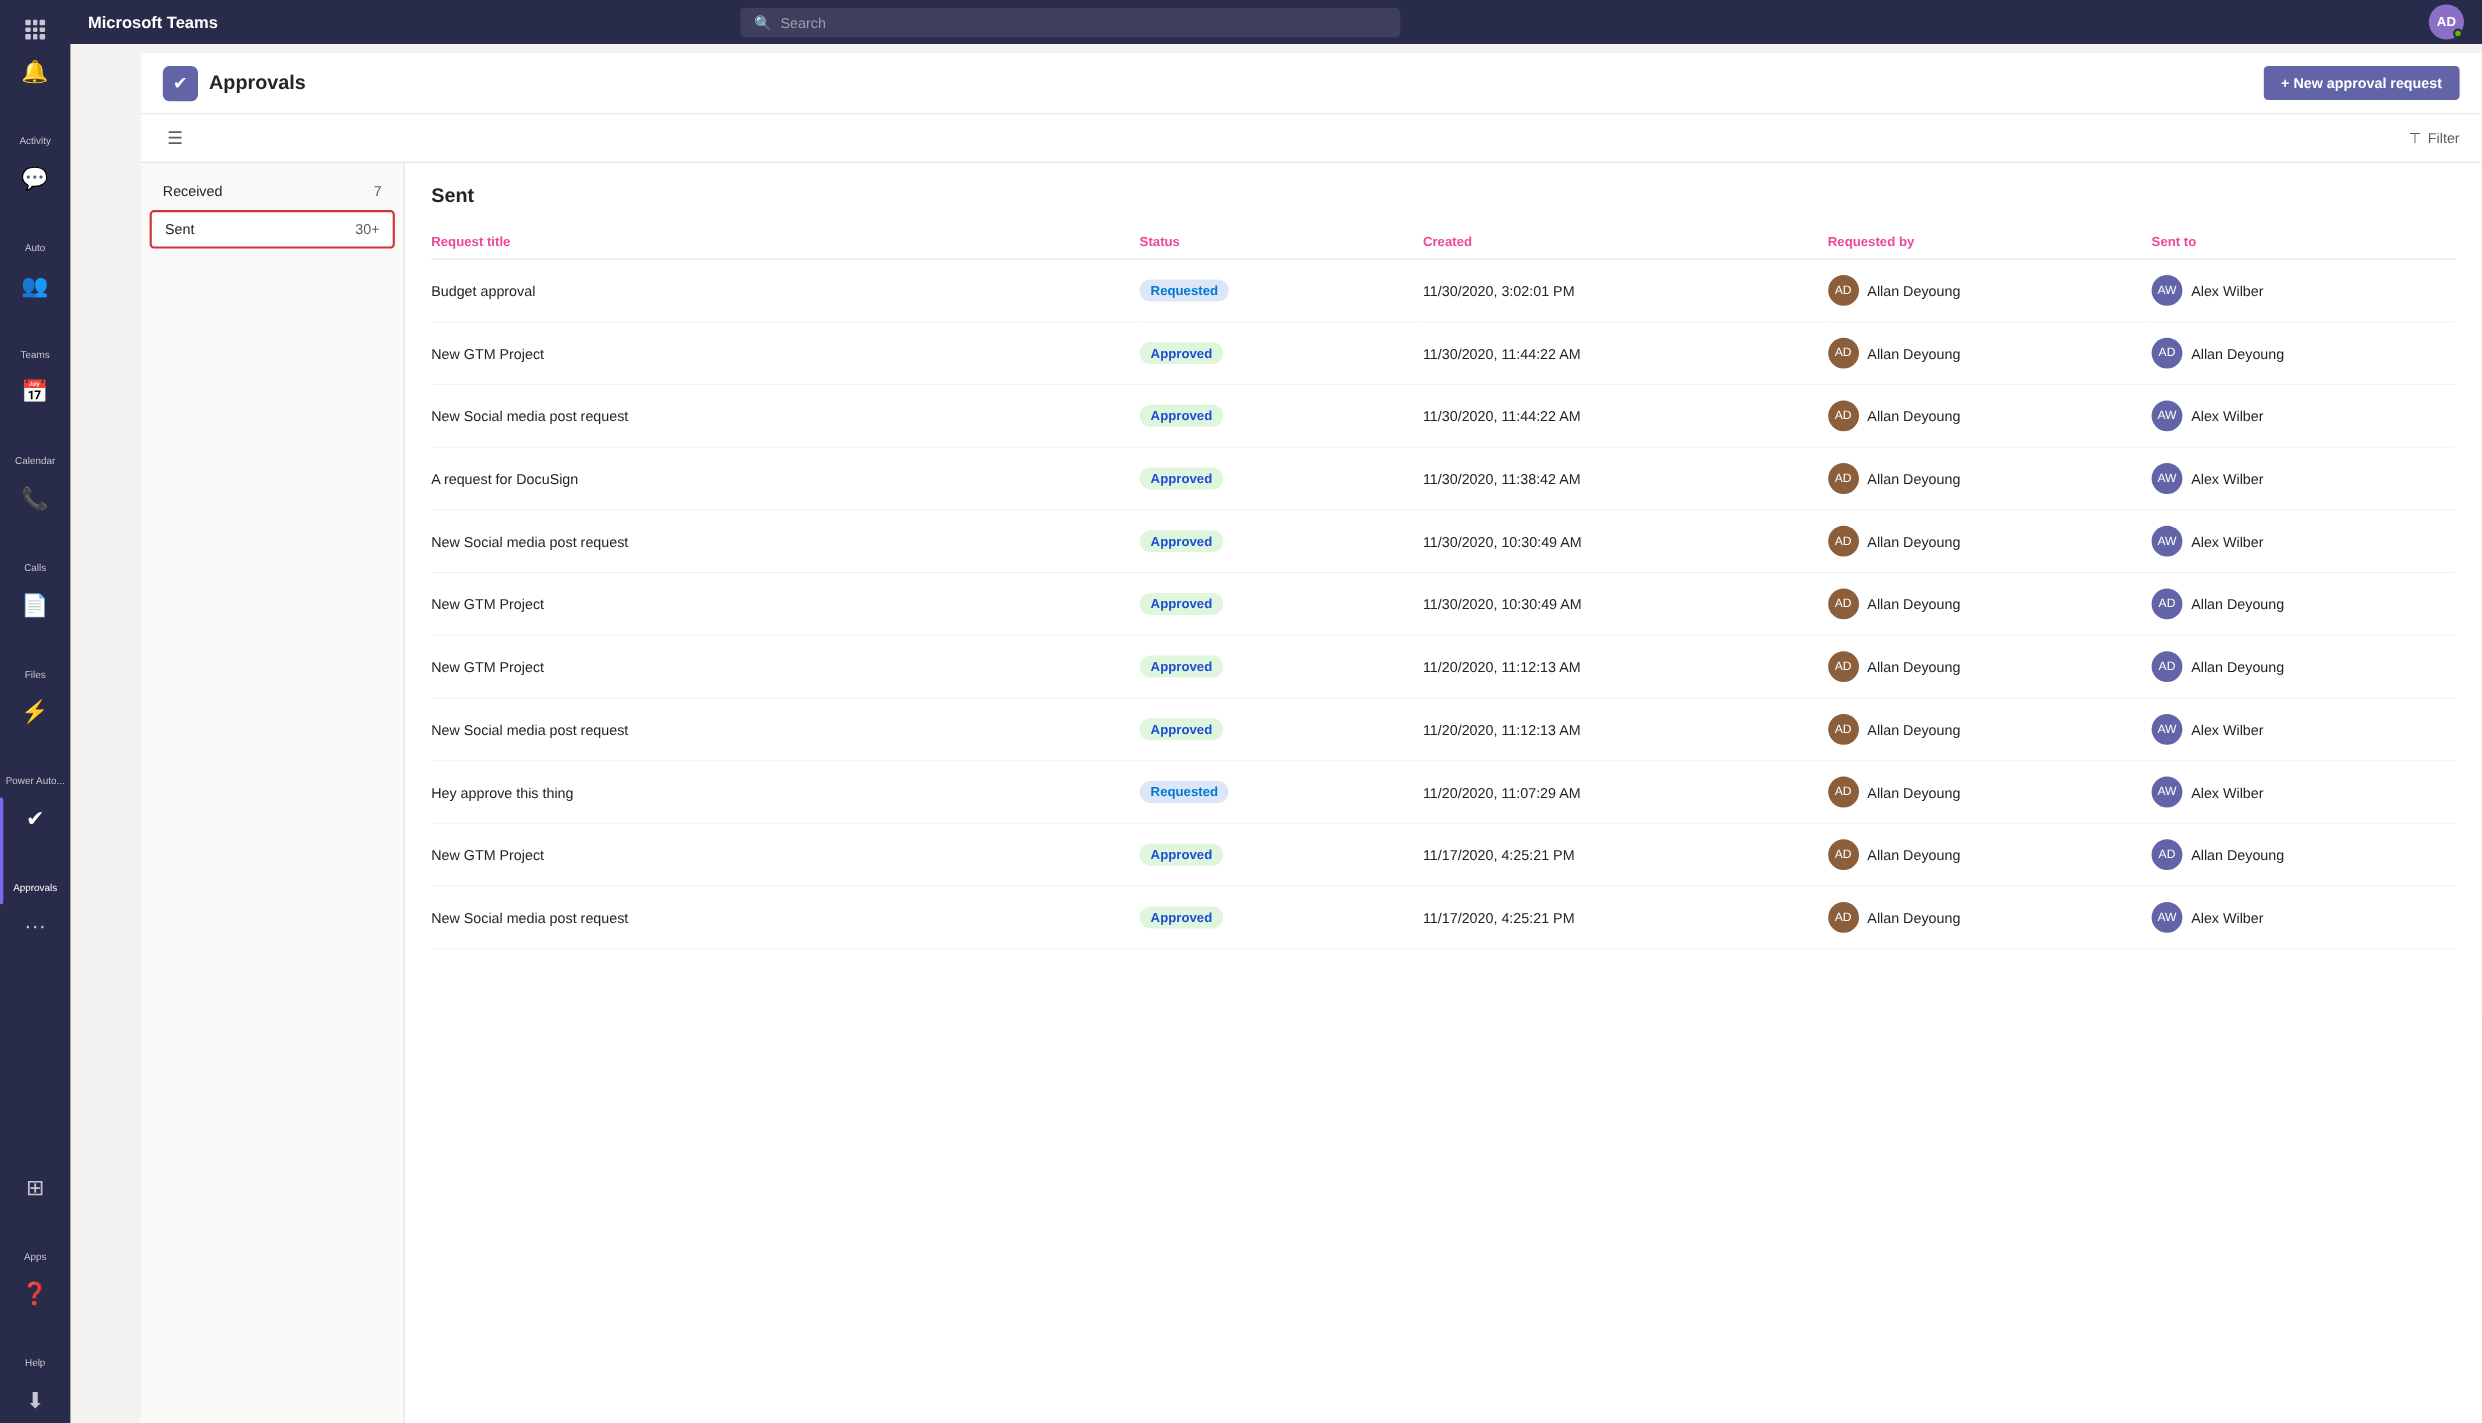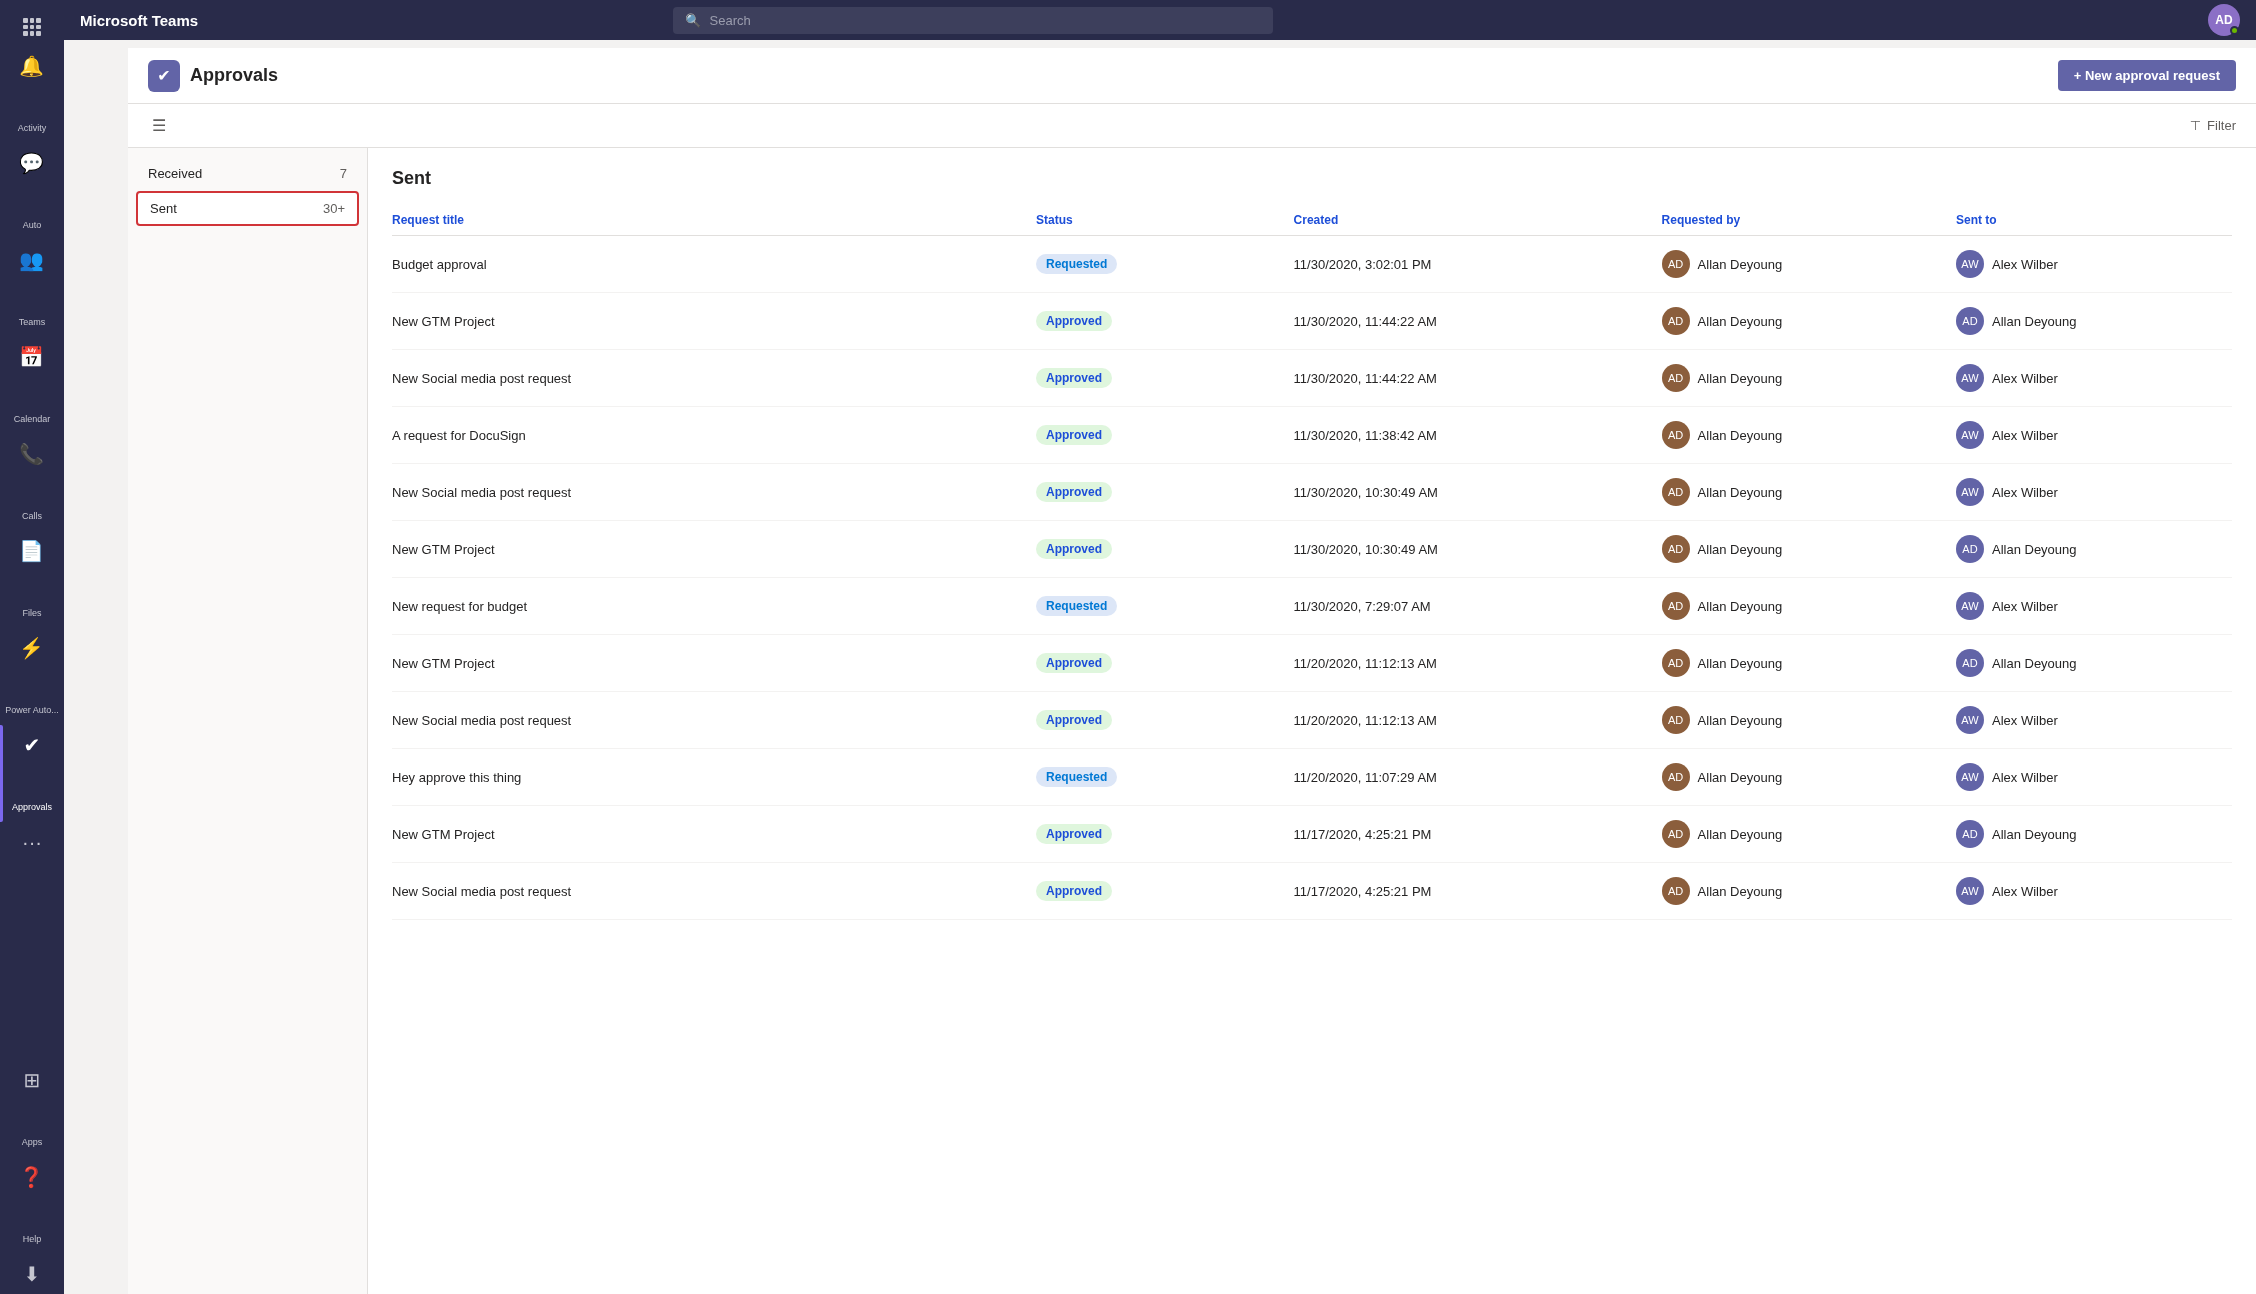"Request title" .approvals-table th { color: #1d4ed8 -> #ec4899 }
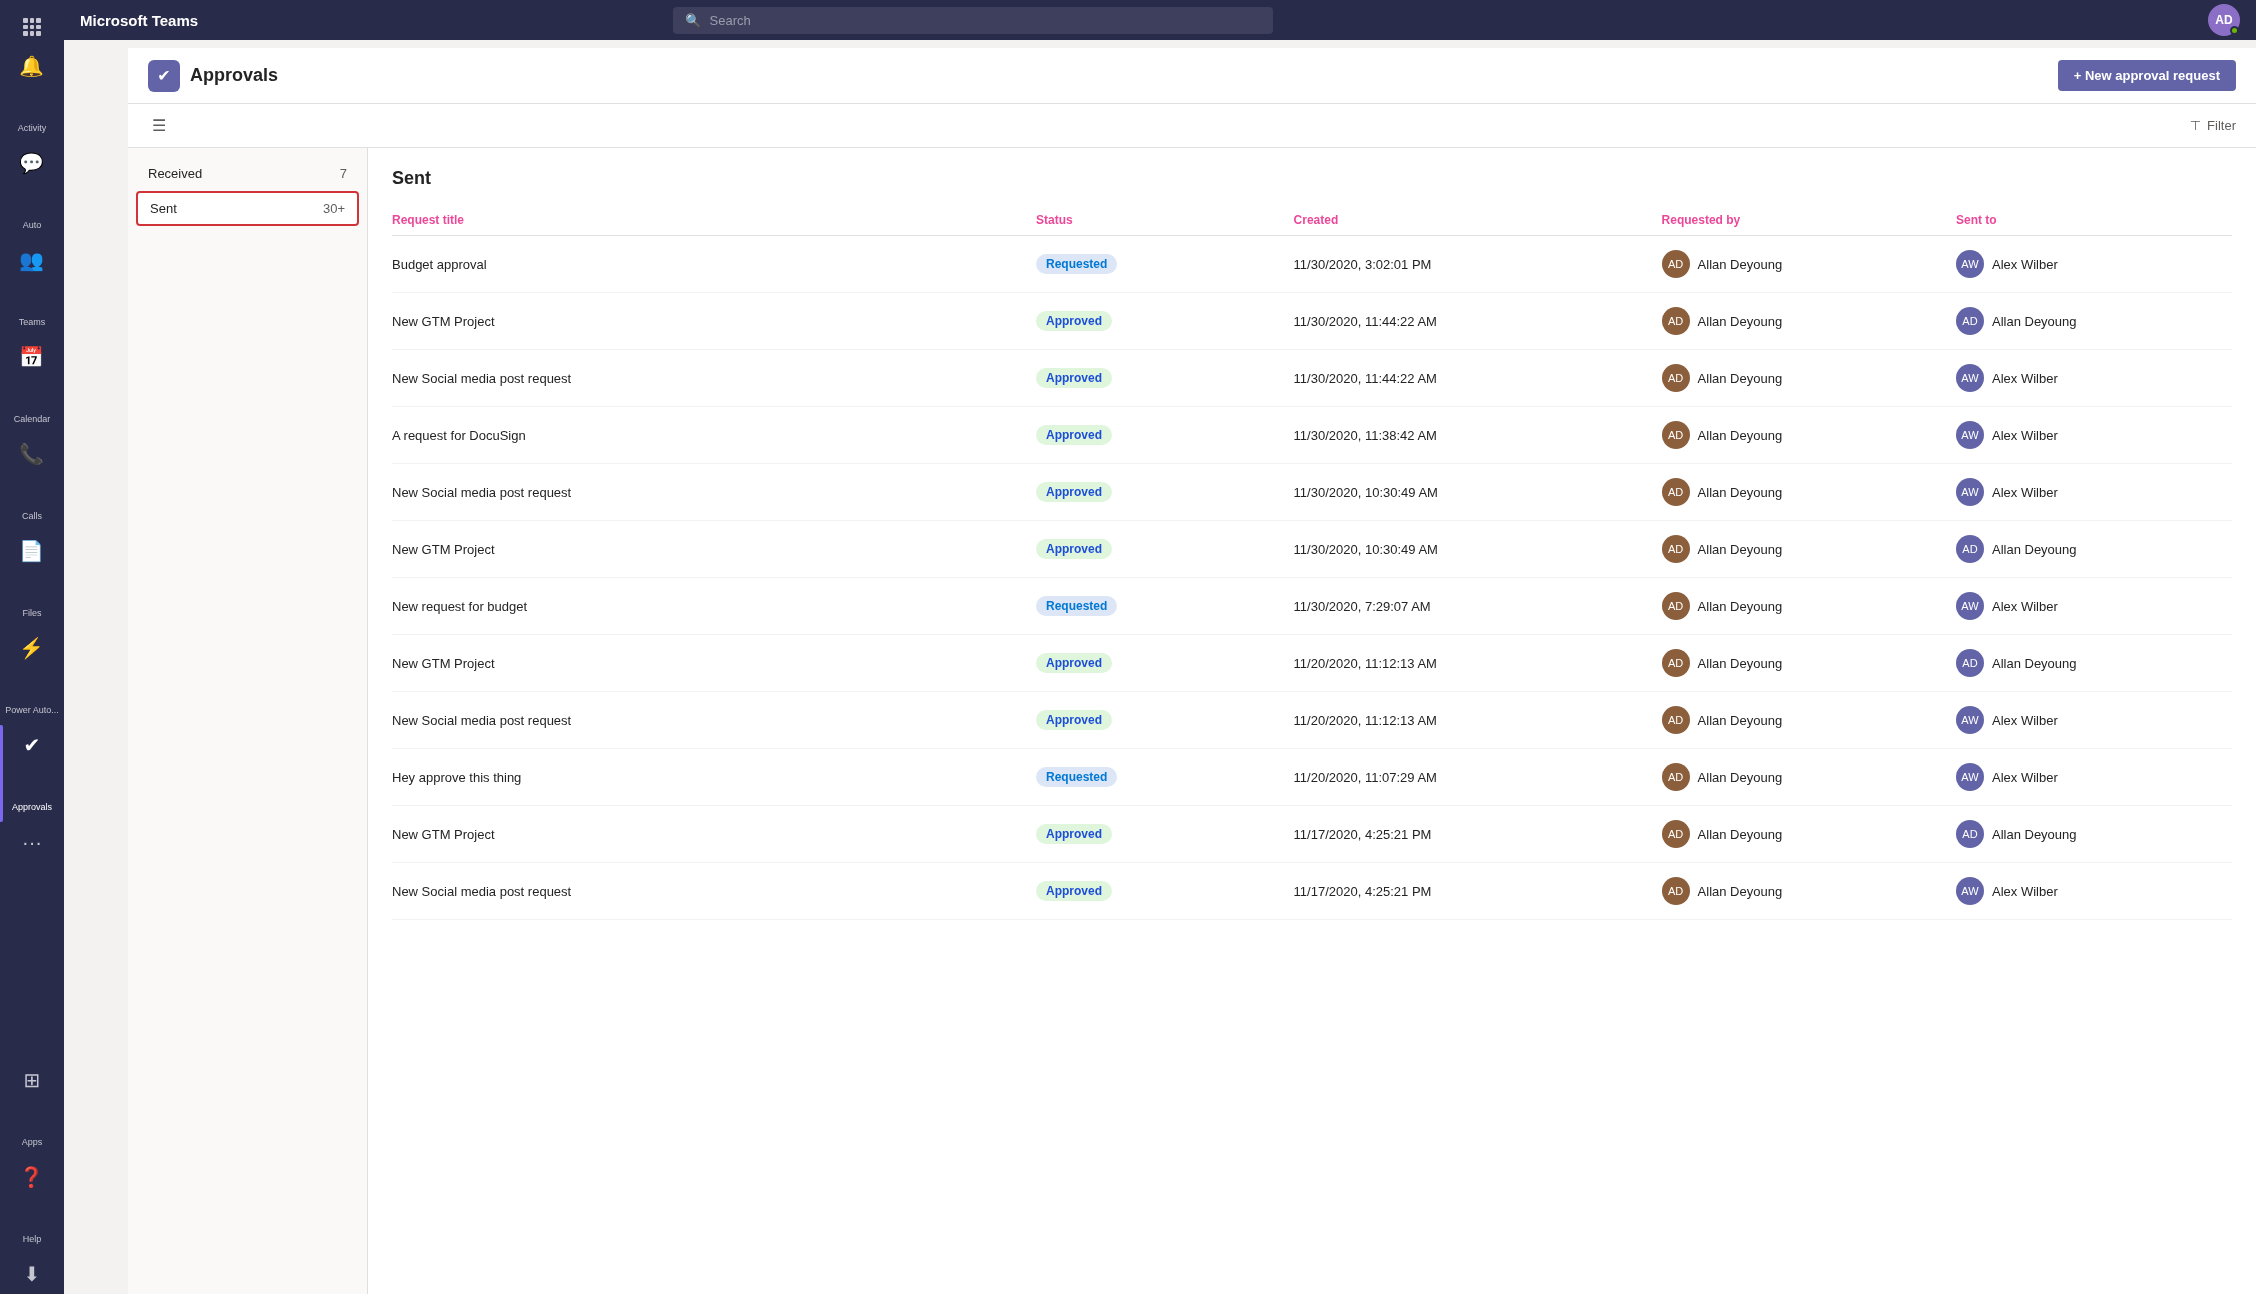"New request for budget" tr { html: <tr> <td>New request for budget</td> <td> <span>Requested</span> </td> <td>11/30/2020, 7:29:07 AM</td> <td> <div> <div>AD</div> <span>Allan Deyoung</span> </div> </td> <td> <div> <div>AW</div> <span>Alex Wilber</span> </div> </td> </tr> -> none }
